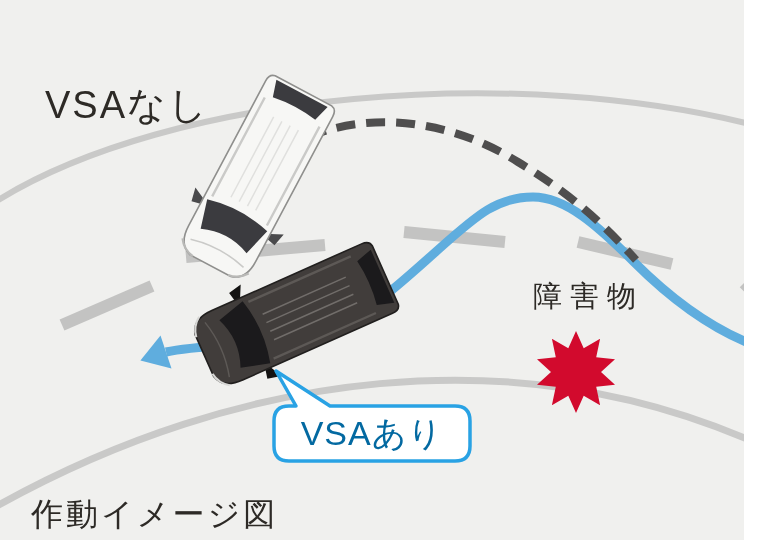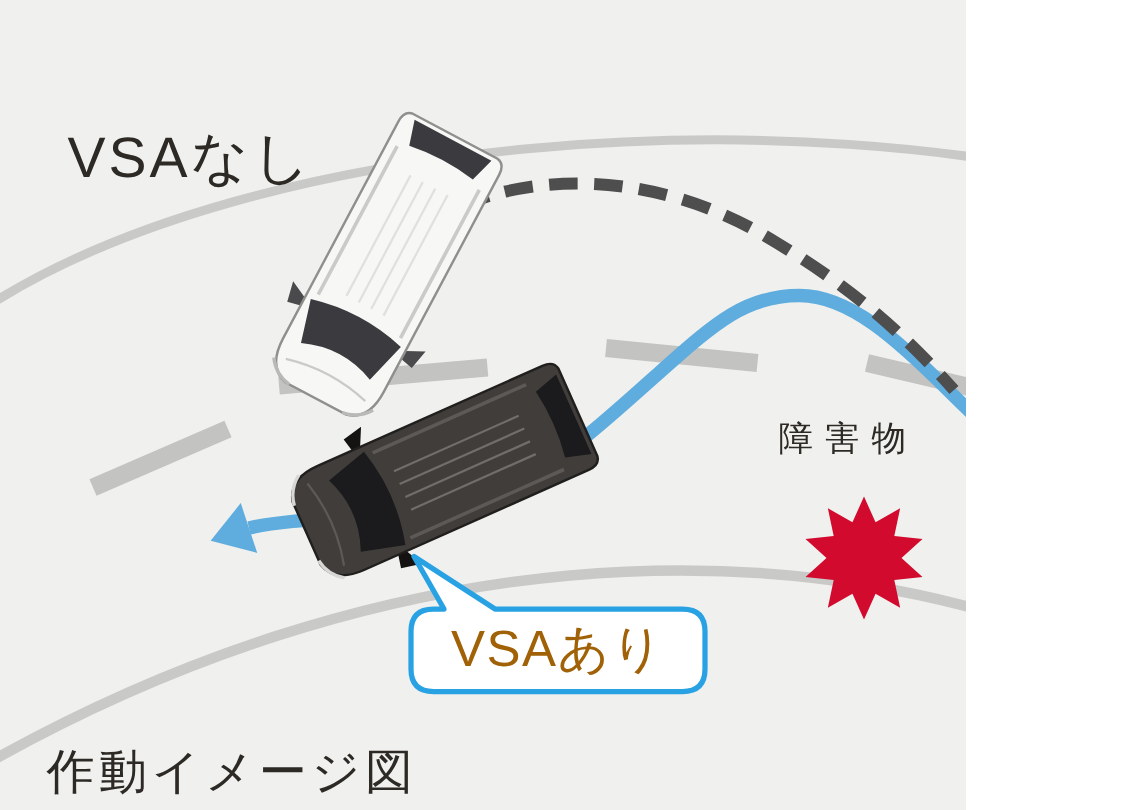"VSAなし" .stage { width: 644px -> 744px }
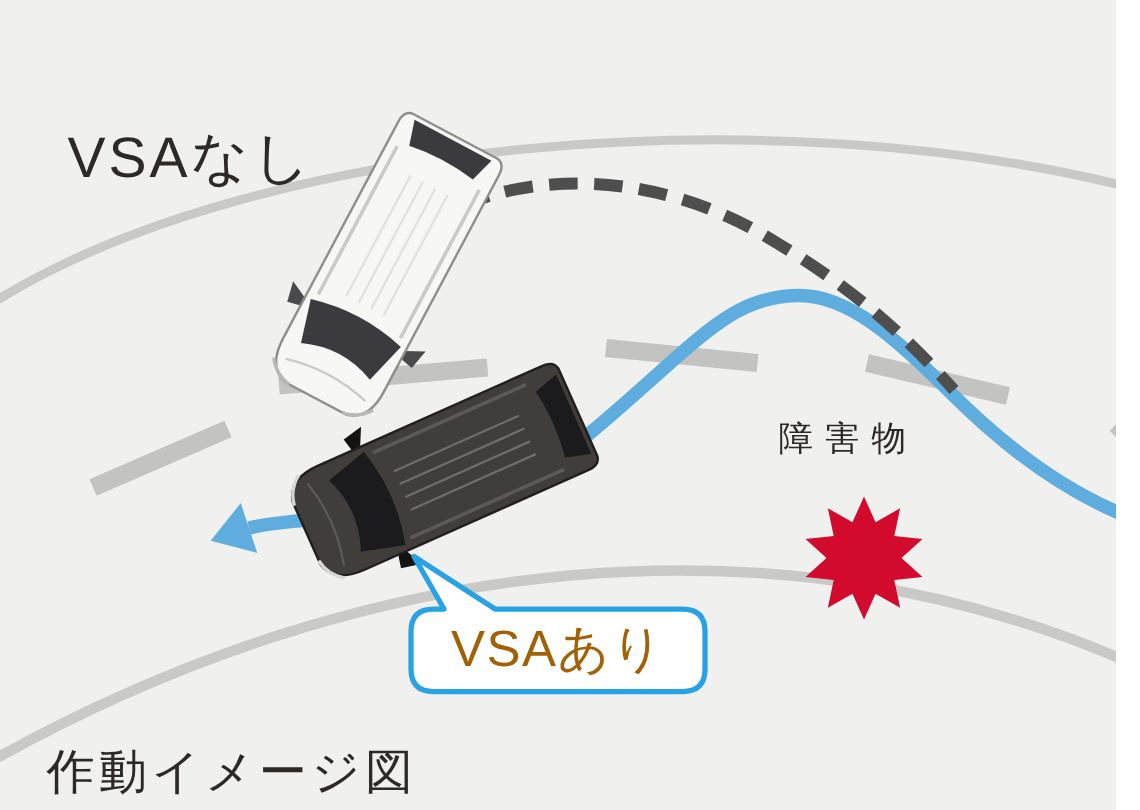"障害物" .label-obstacle { font-size: 23px -> 29px; left: 519px -> 533px }
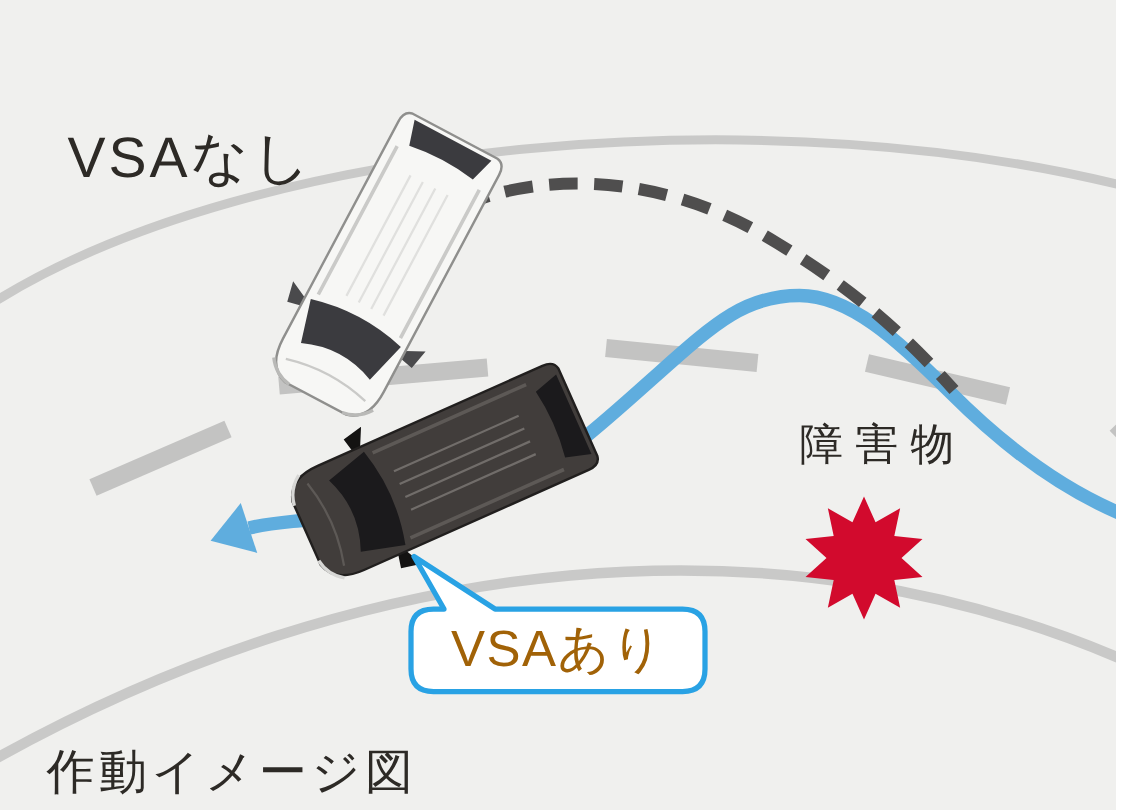"VSAあり" .bubble-label { color: #a16207 -> #0369a1 }
